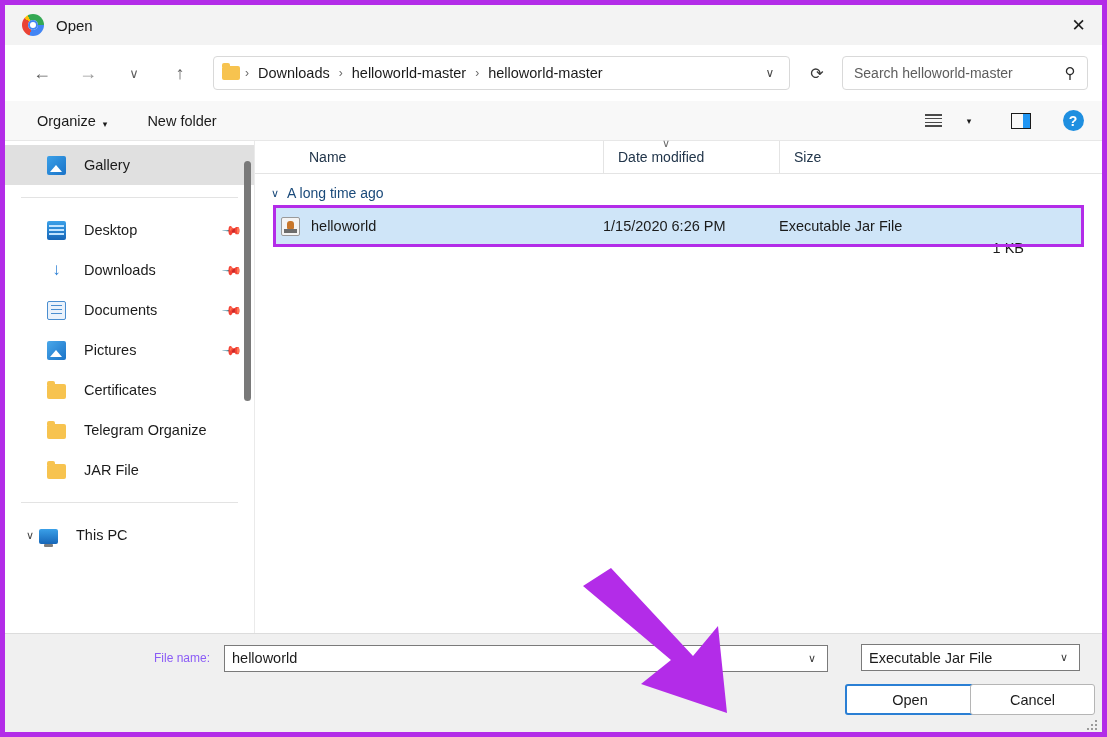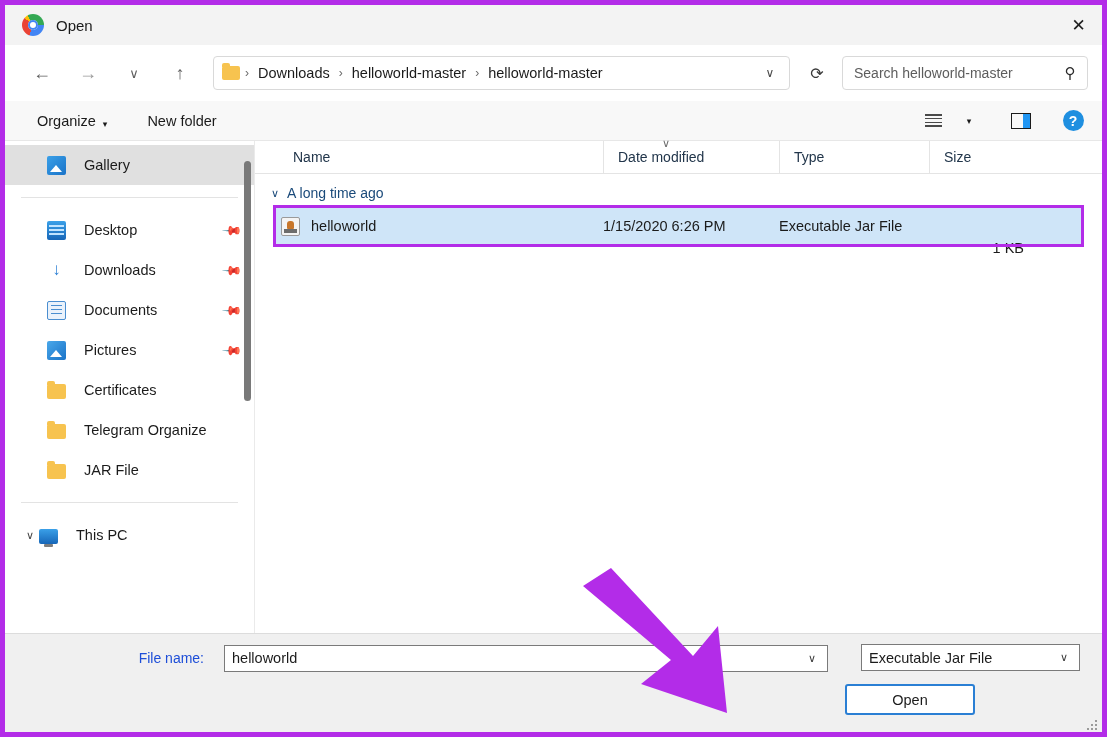"Name" #col-name { padding-left: 38px -> 54px }
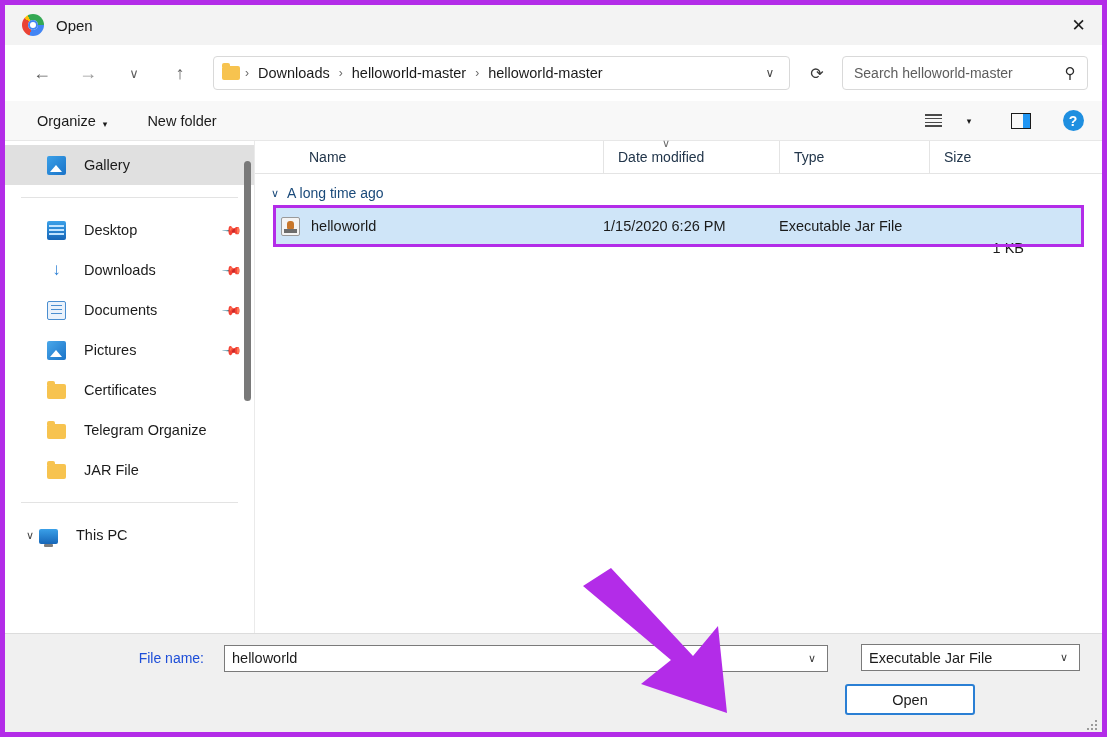"Type" div.col { html: <div> <span>Type</span> </div> -> none }
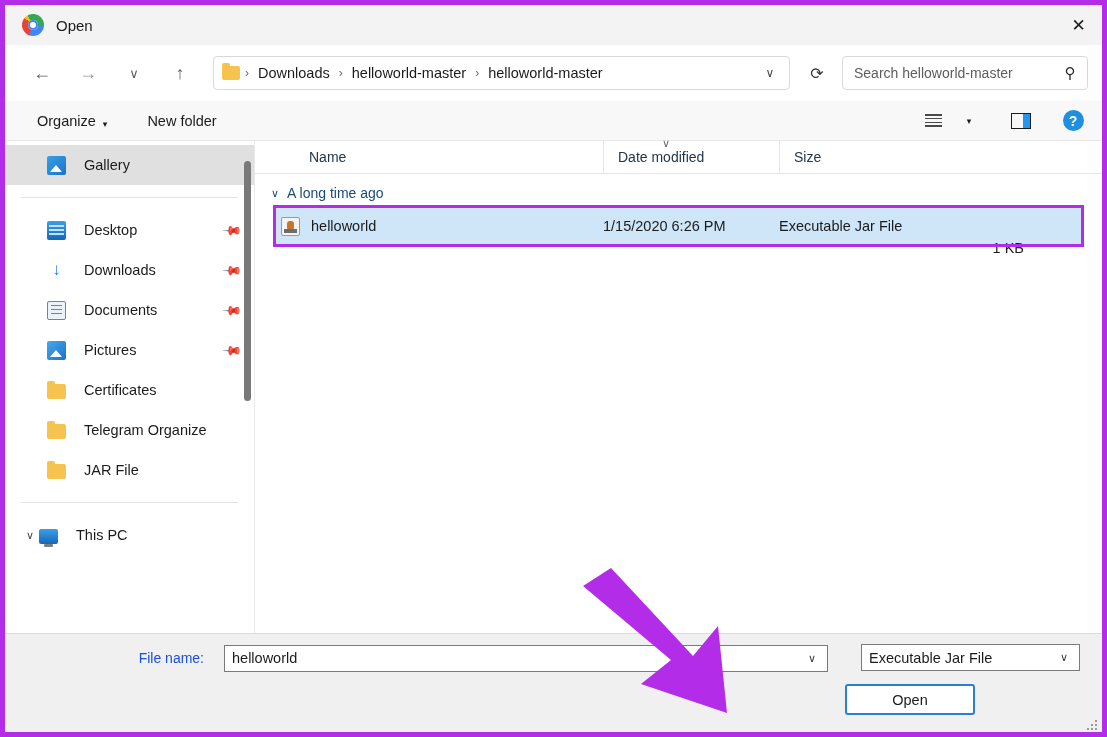"File name:" #filename-label { color: #1d4ed8 -> #8b5cf6; font-size: 14px -> 12px; padding-right: 20px -> 14px }
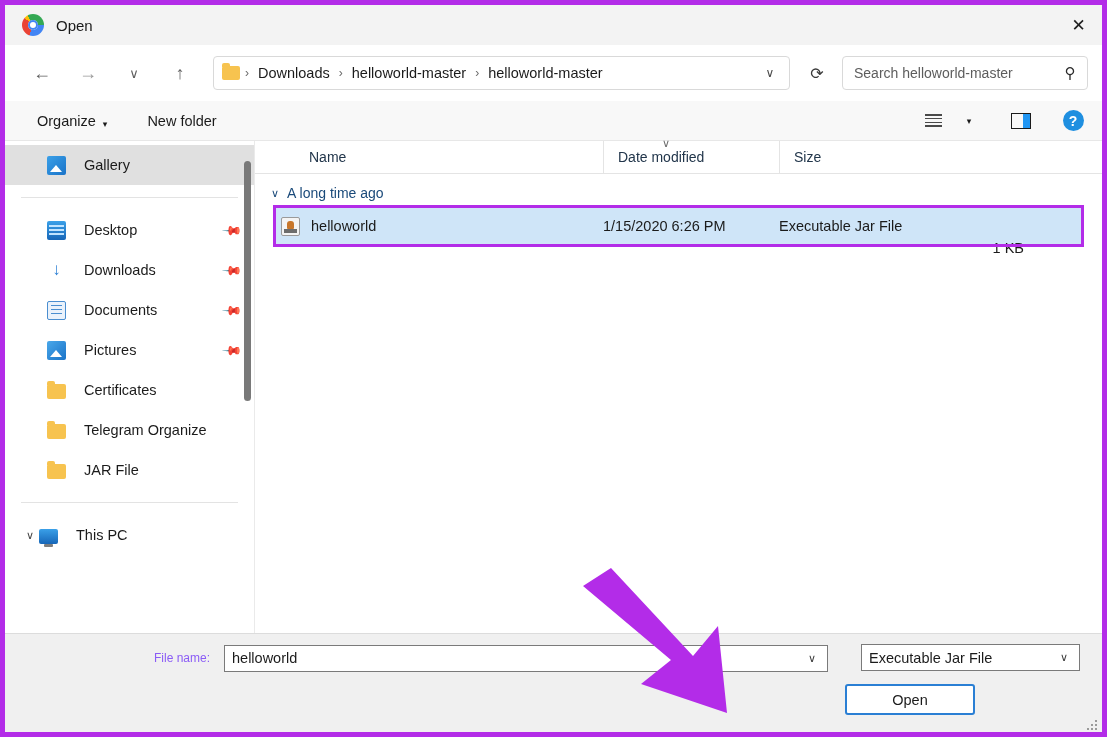"Cancel" div { html: none -> <div>Cancel</div> }
